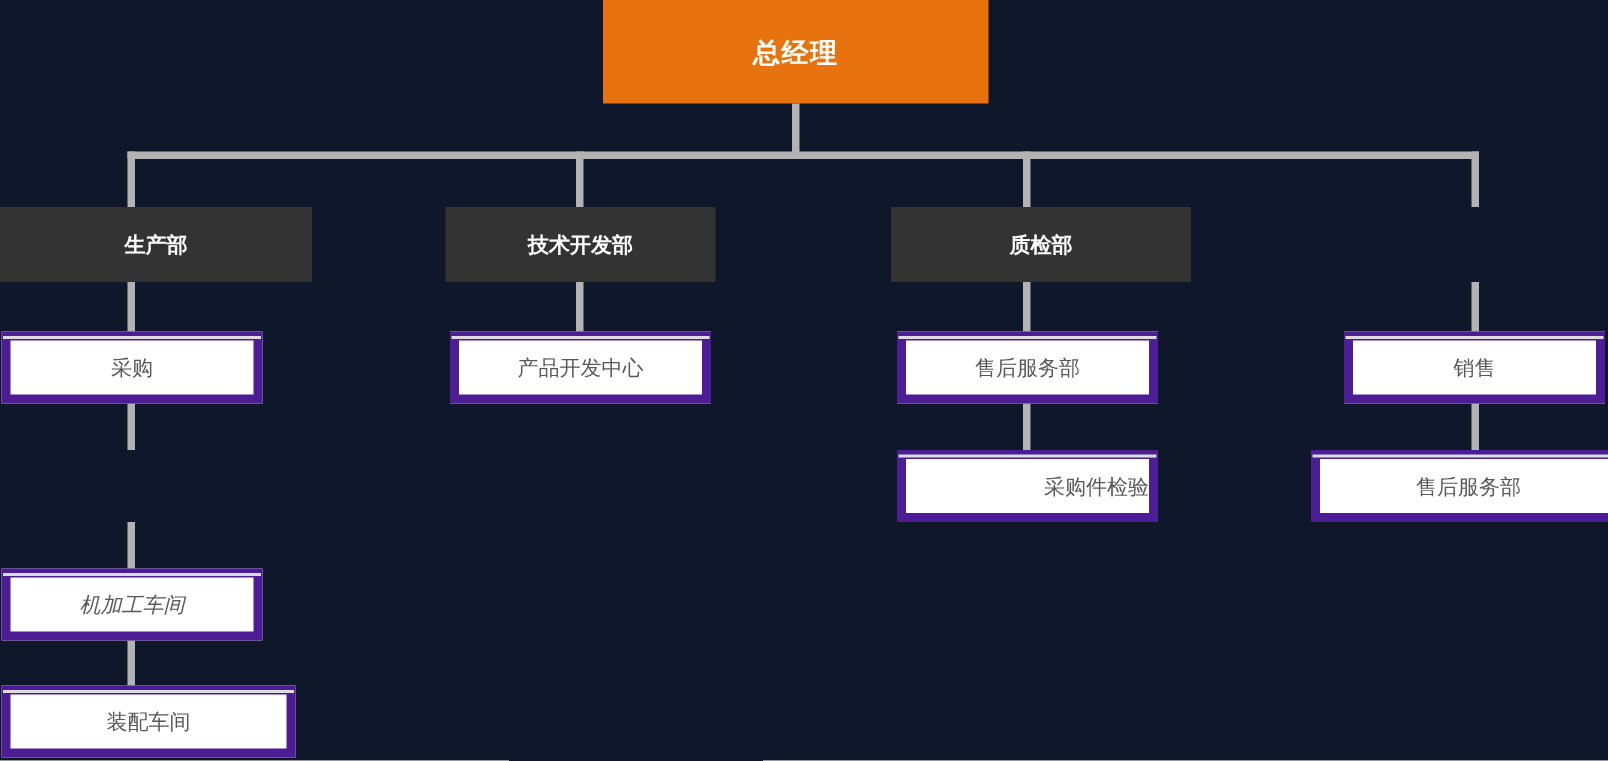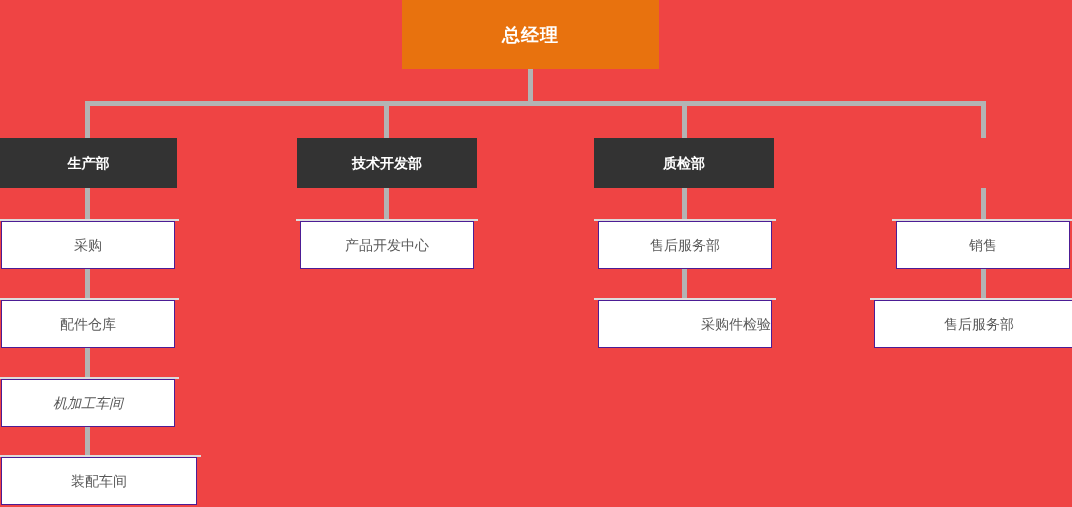"总经理" .canvas { background: #ef4444 -> #0f172a }
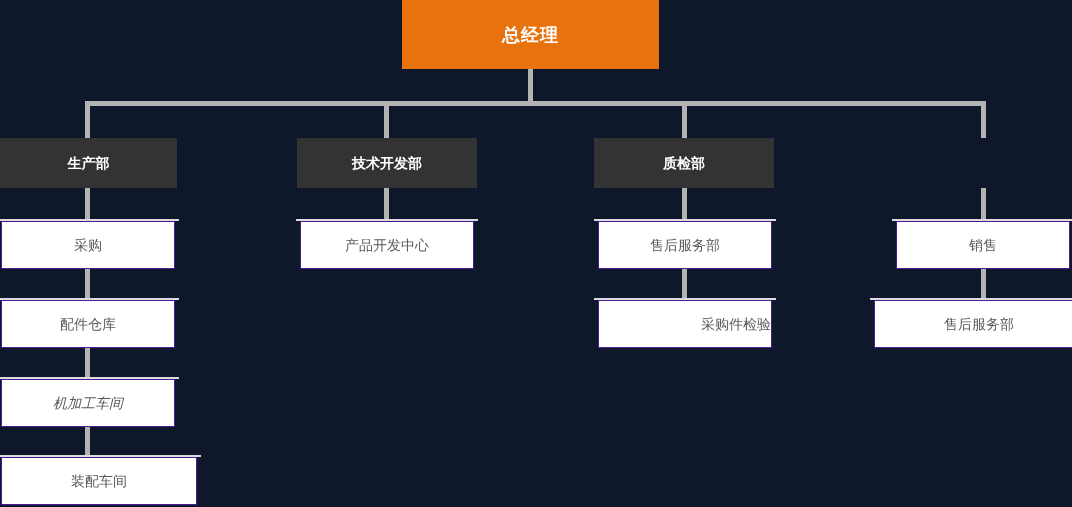"生产部" div.node { width: 177px -> 208px }
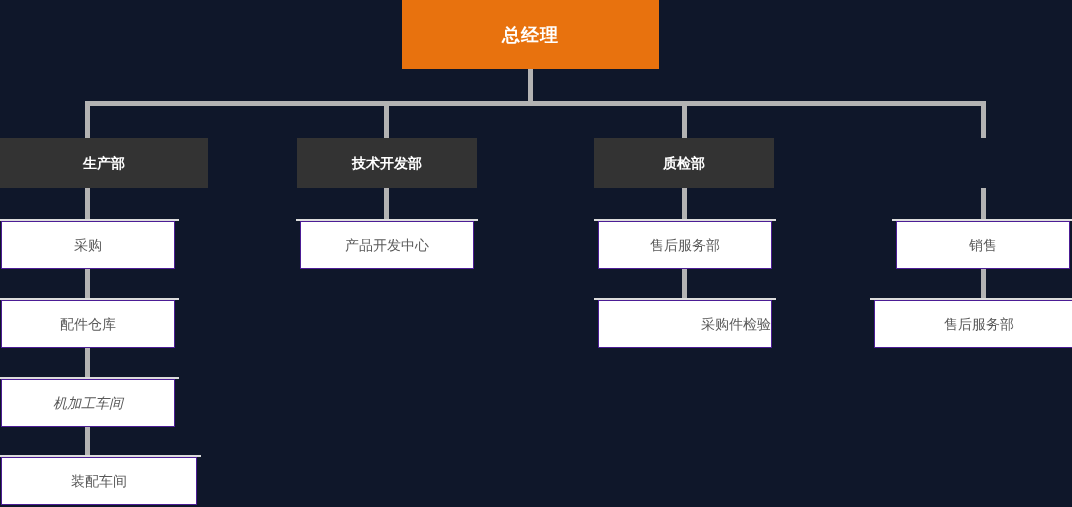"质检部" div.node { width: 180px -> 200px }
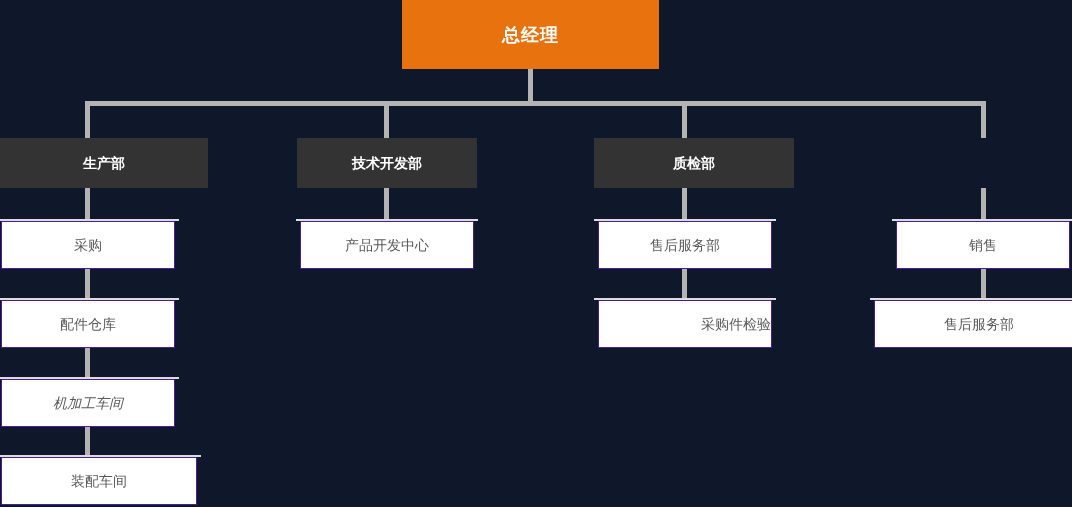"采购" .node-leaf { border: 1px solid #4c1d95 -> 6px solid #4c1d95 }
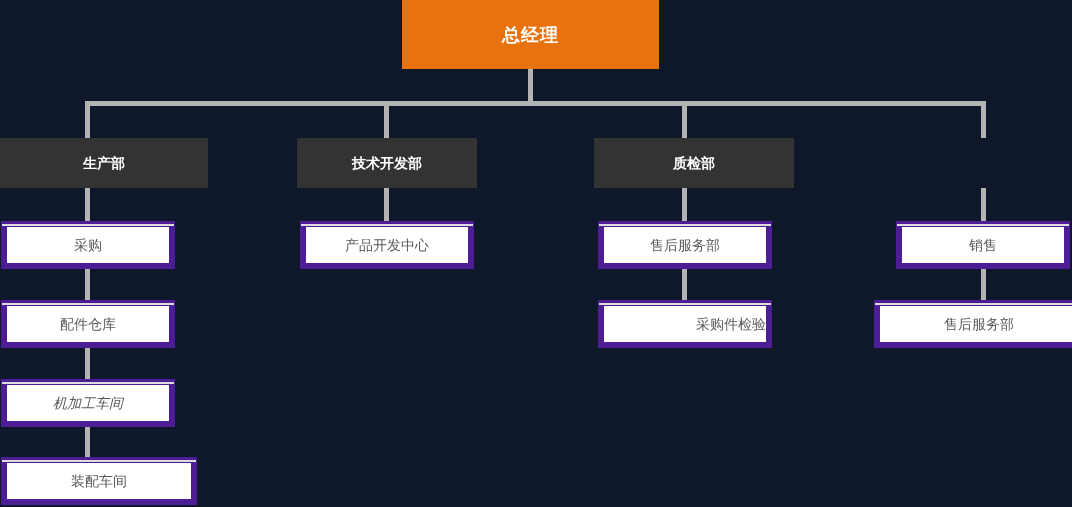"配件仓库" div.node { html: <div> <span>配件仓库</span> </div> -> none }
